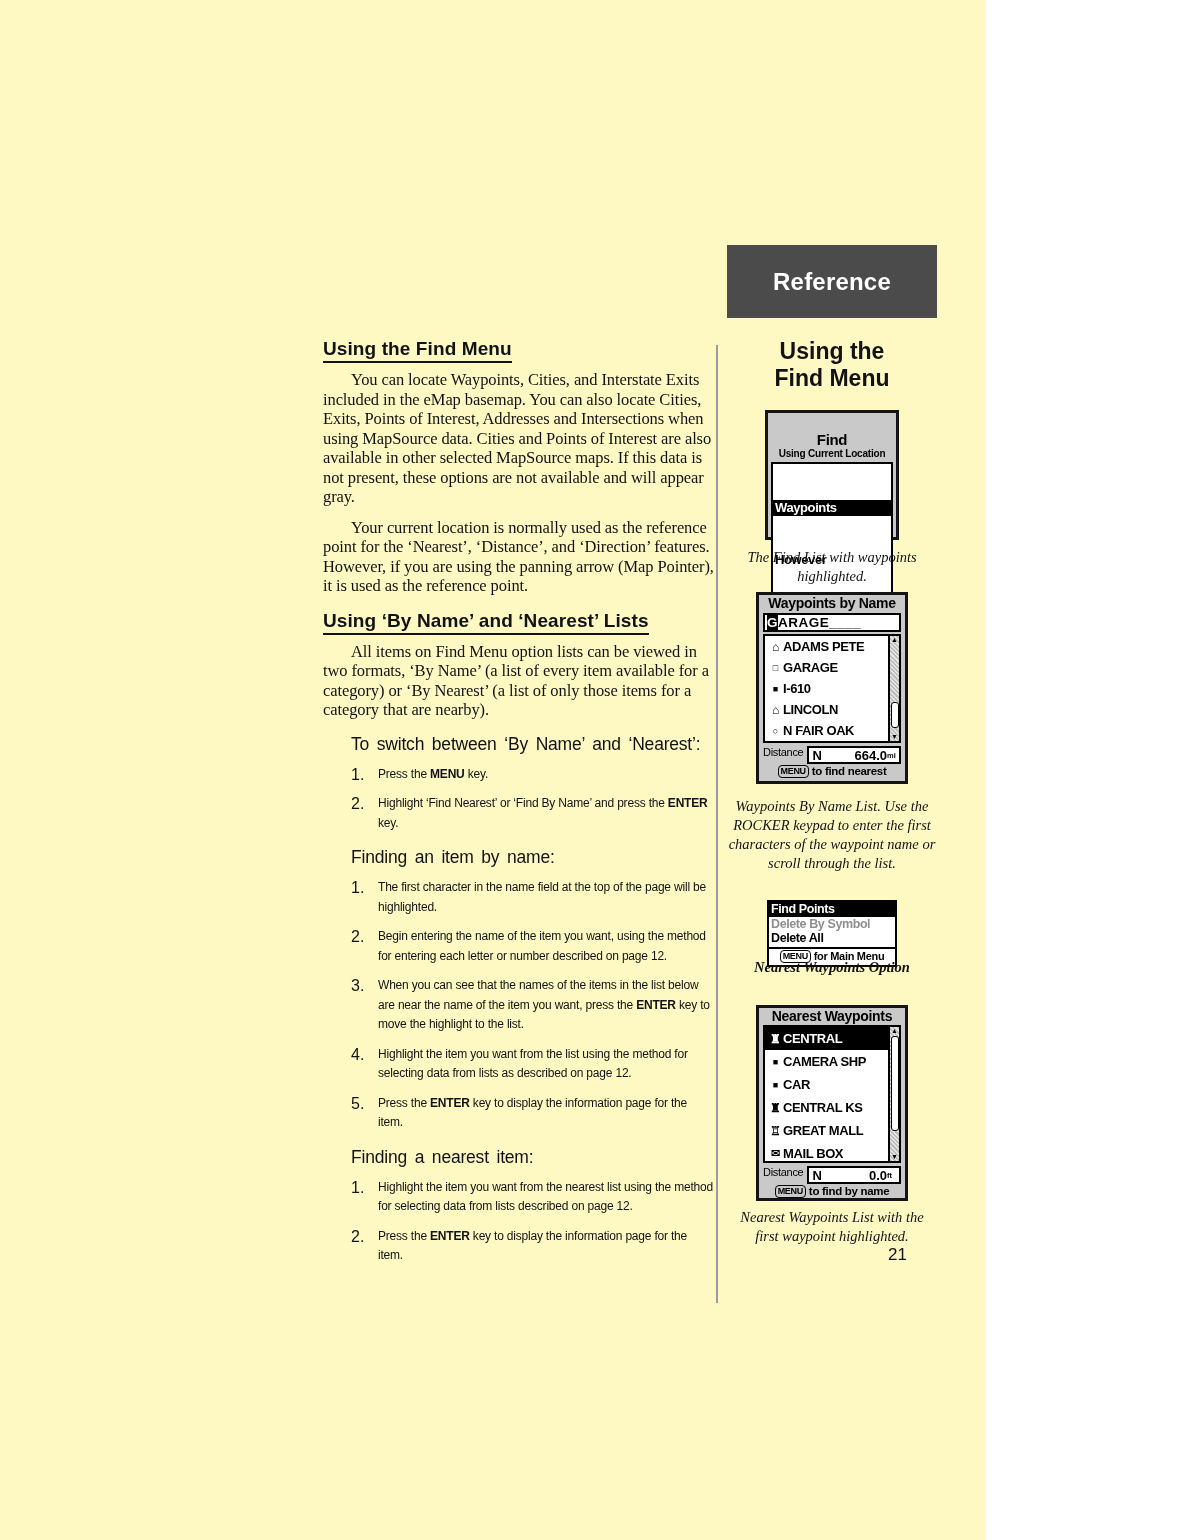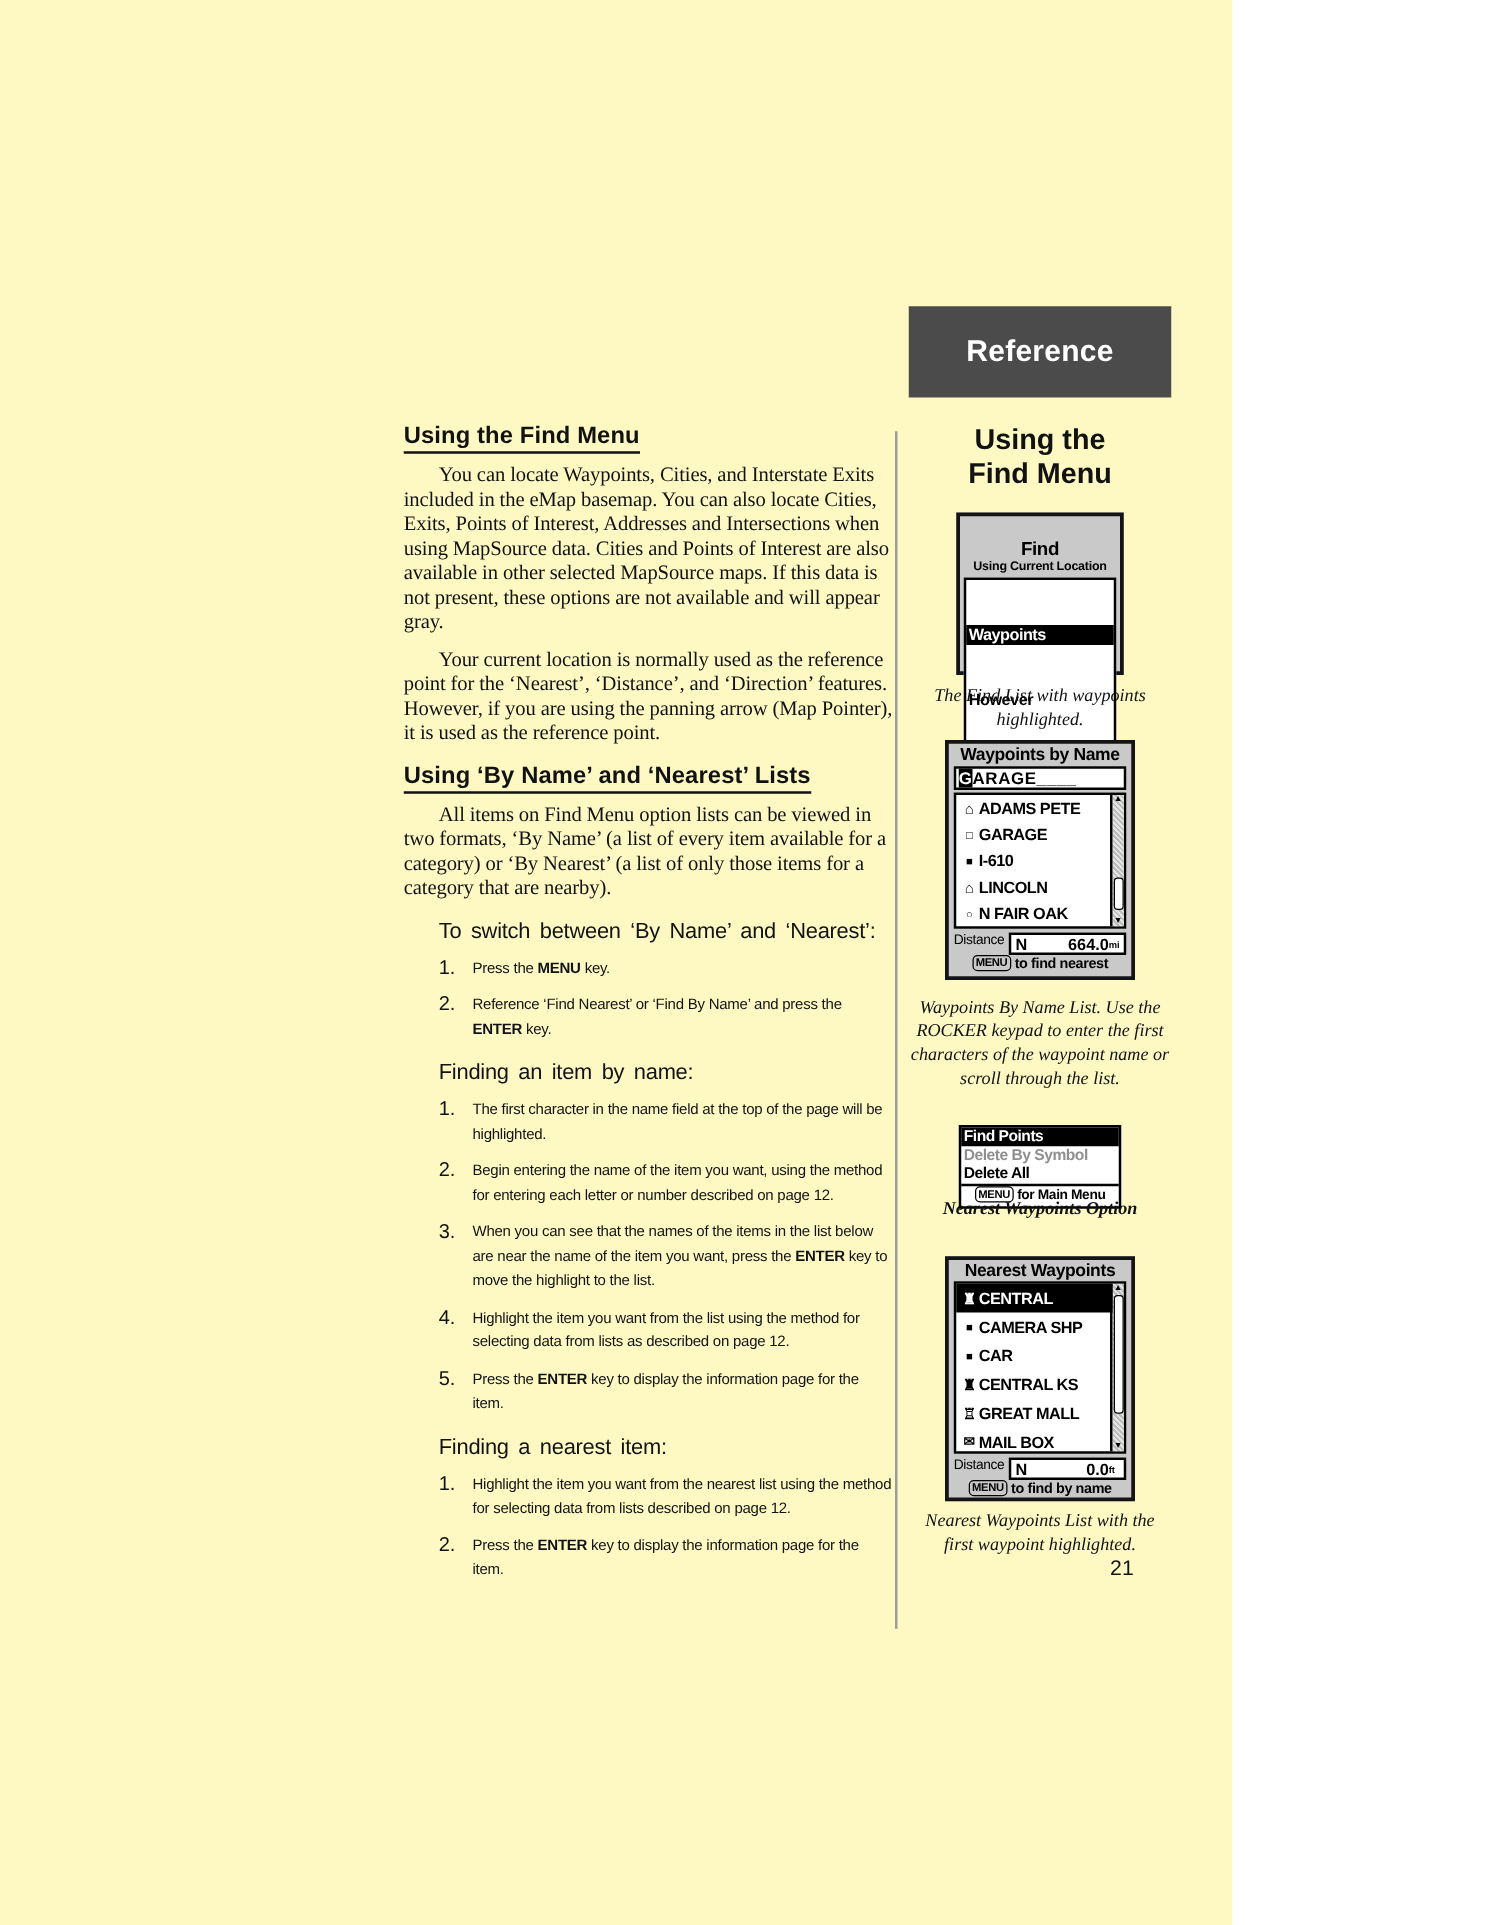"Reference ‘Find Nearest’ or ‘Find" span { text: Reference -> Highlight }
